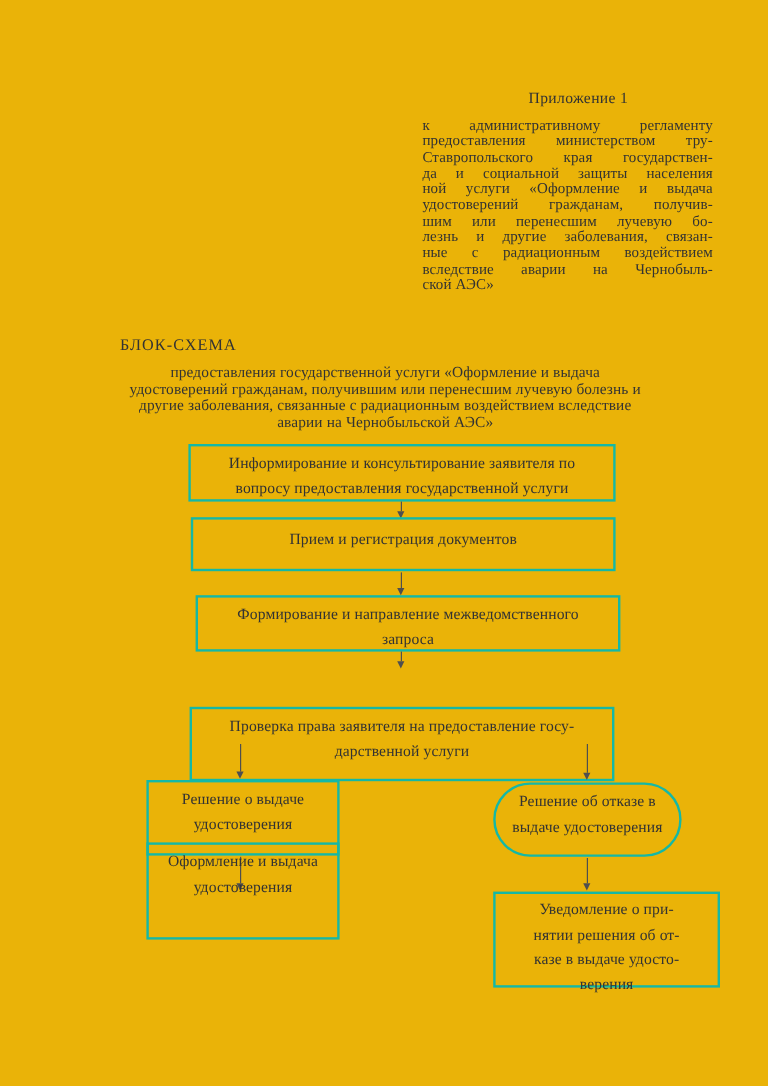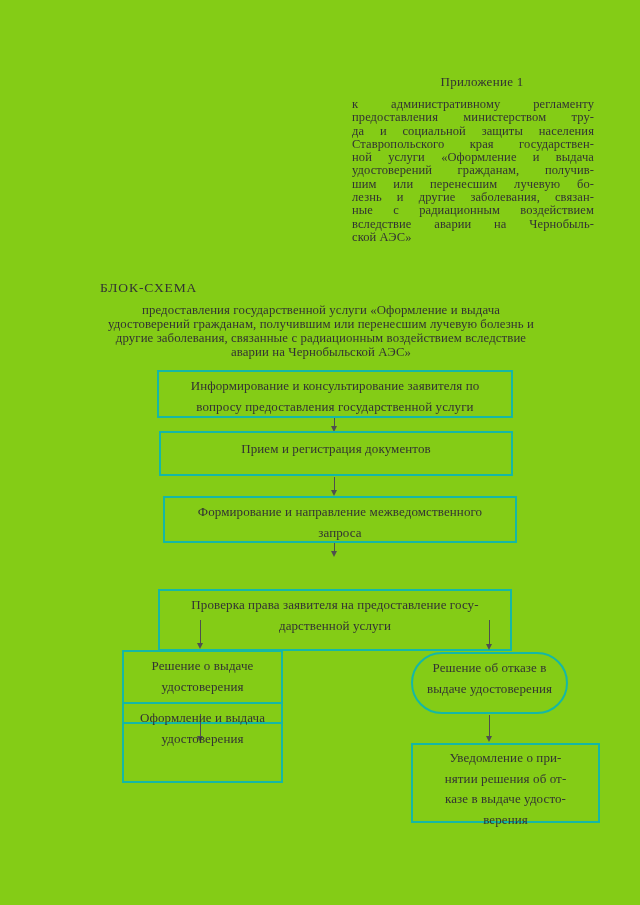"Приложение 1" .page { background: #84cc16 -> #eab308 }
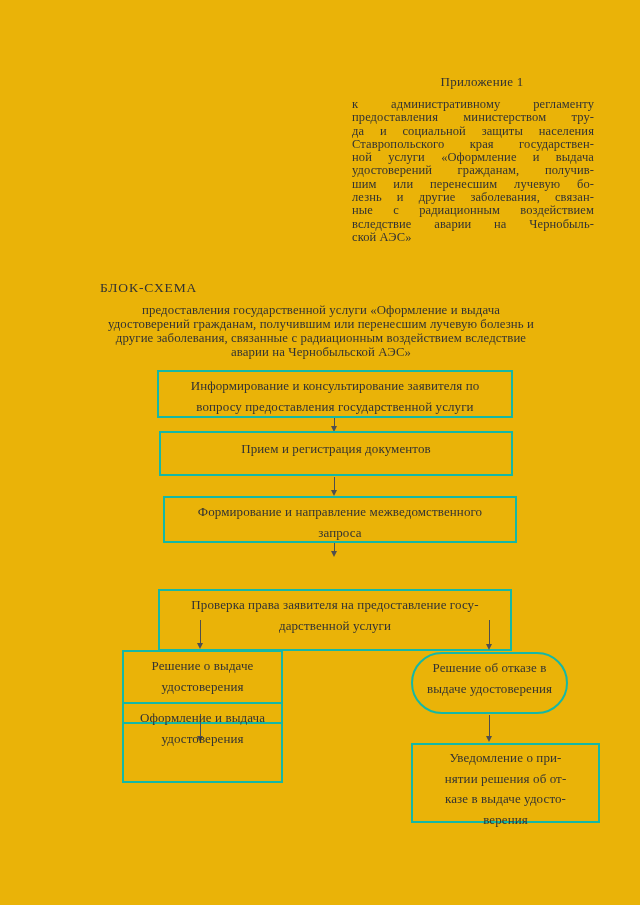"да и социальной защиты населения" div.note-line { order: before "Ставропольского края государствен-" -> after "Ставропольского края государствен-" }
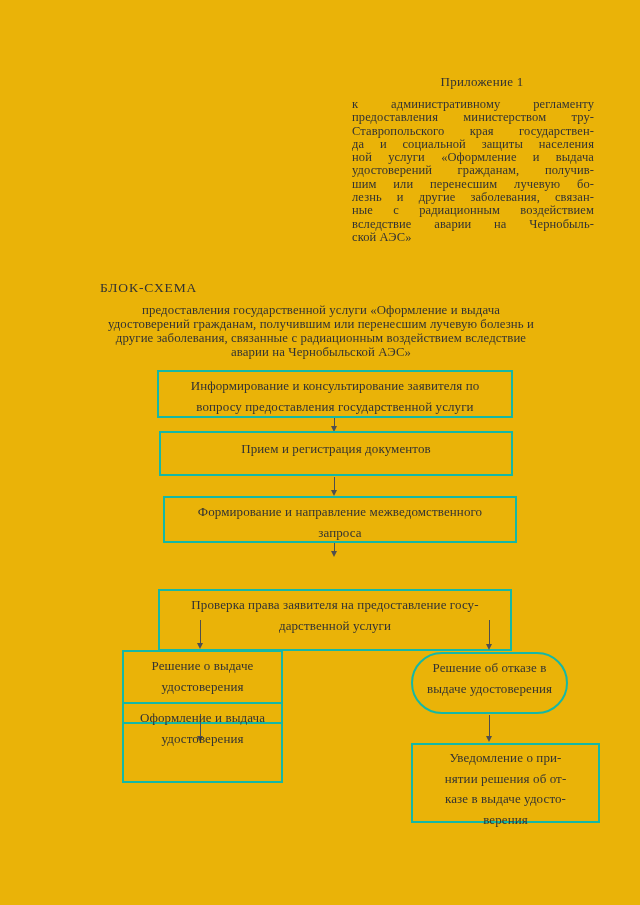"Решение о выдаче" .b5 { height: 74px -> 63px }
